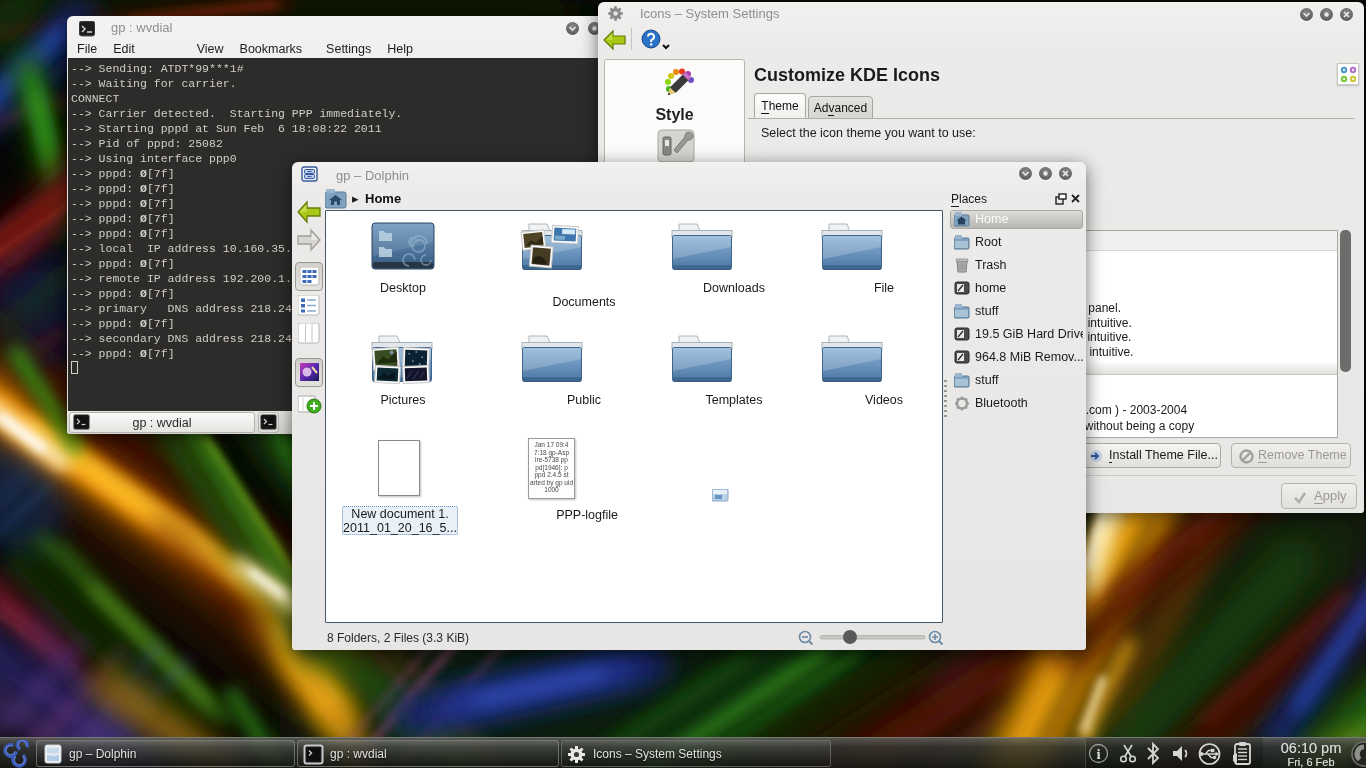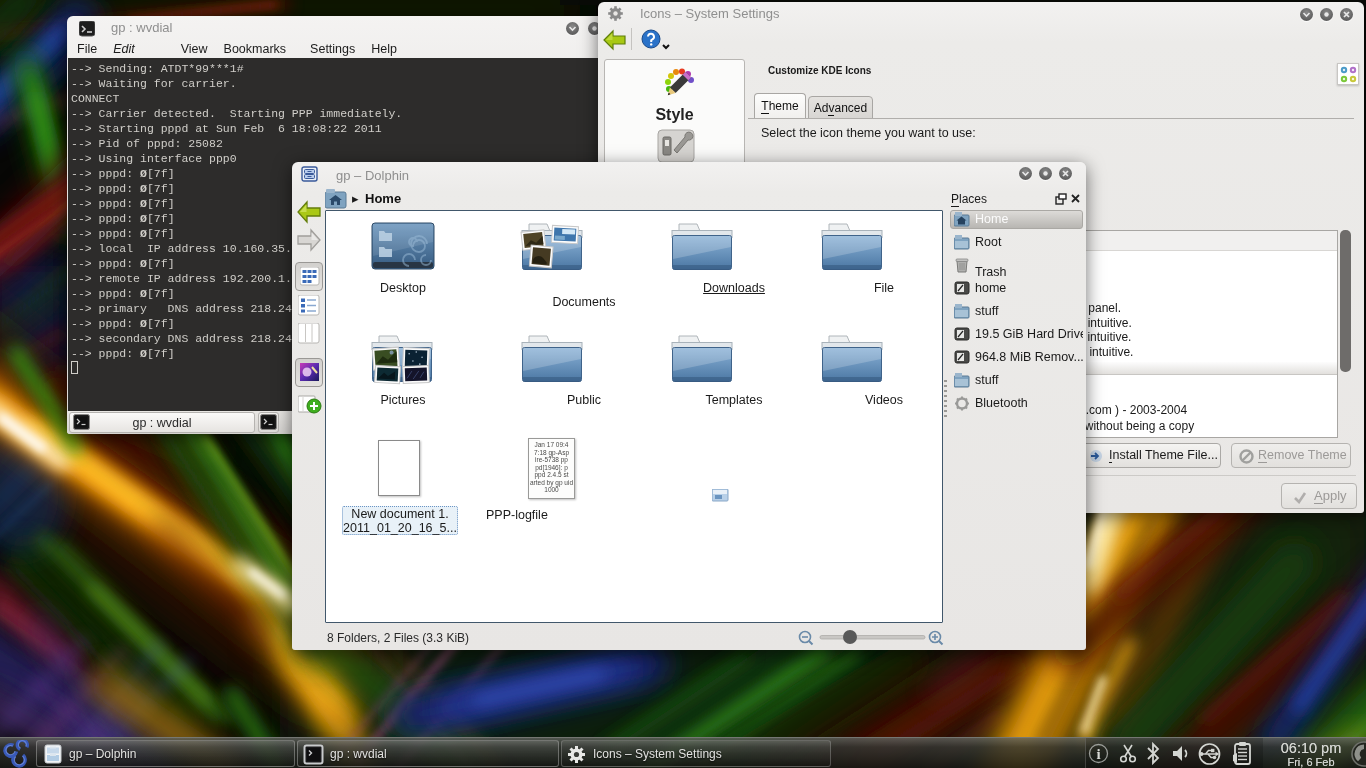"Edit" span { font-style: italic -> none; margin-right: 0 -> 16px }
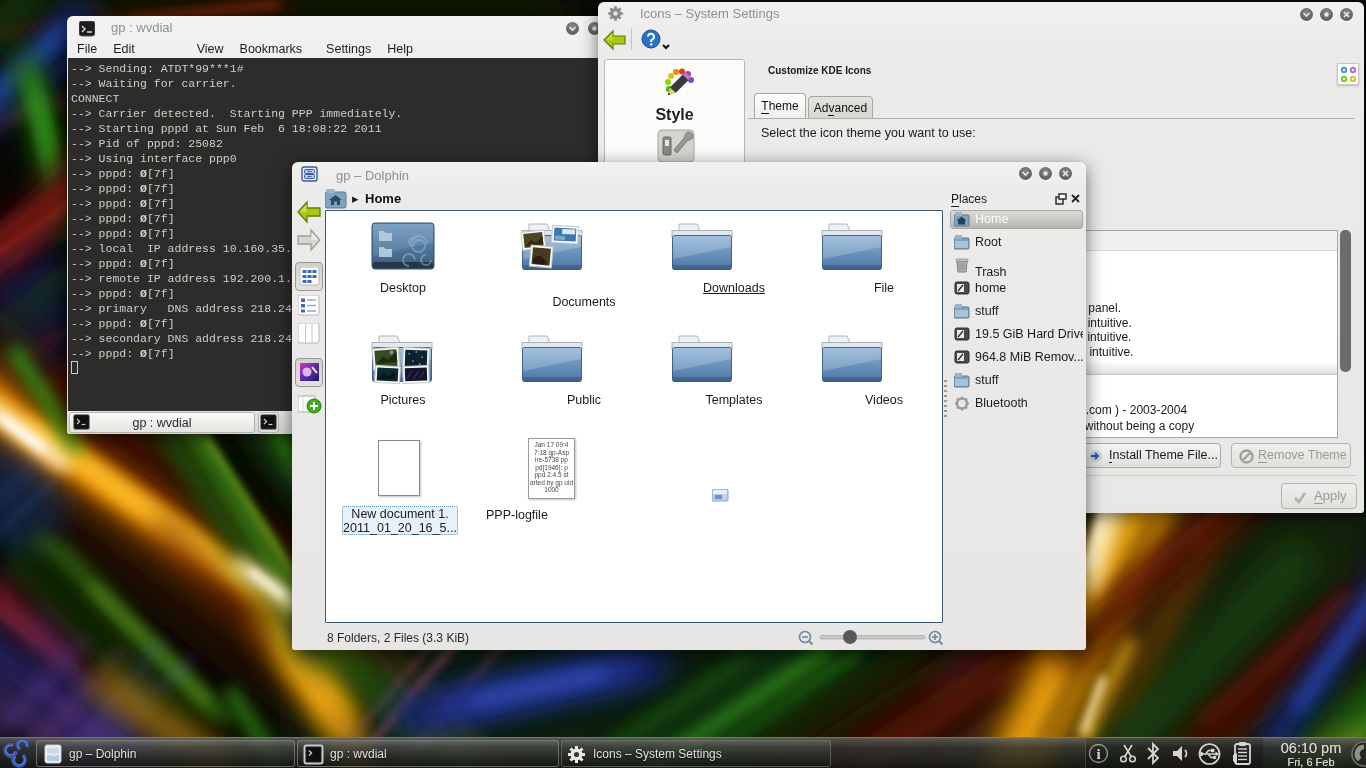"Customize KDE Icons" div.abs { font-size: 10px -> 18px; left: 170px -> 156px }
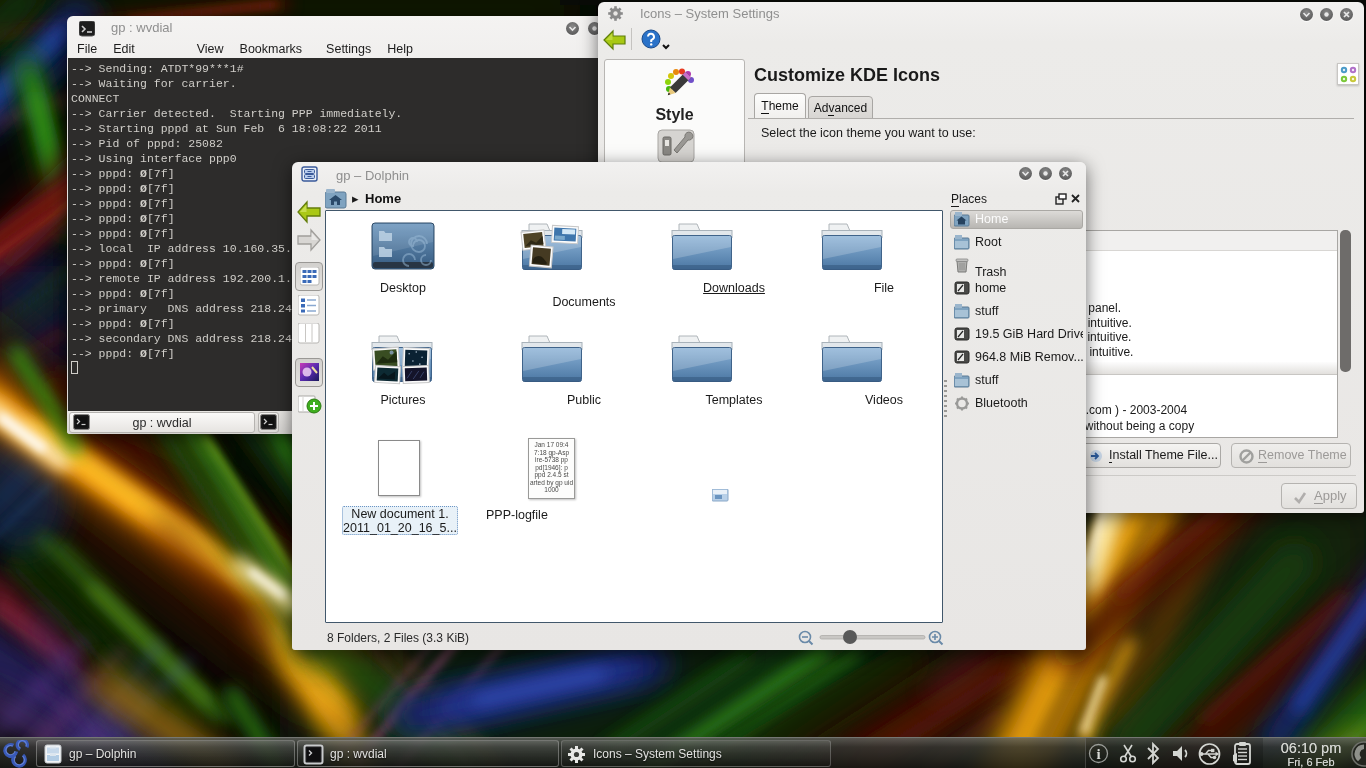"Trash" div.abs { top: 77px -> 70px }
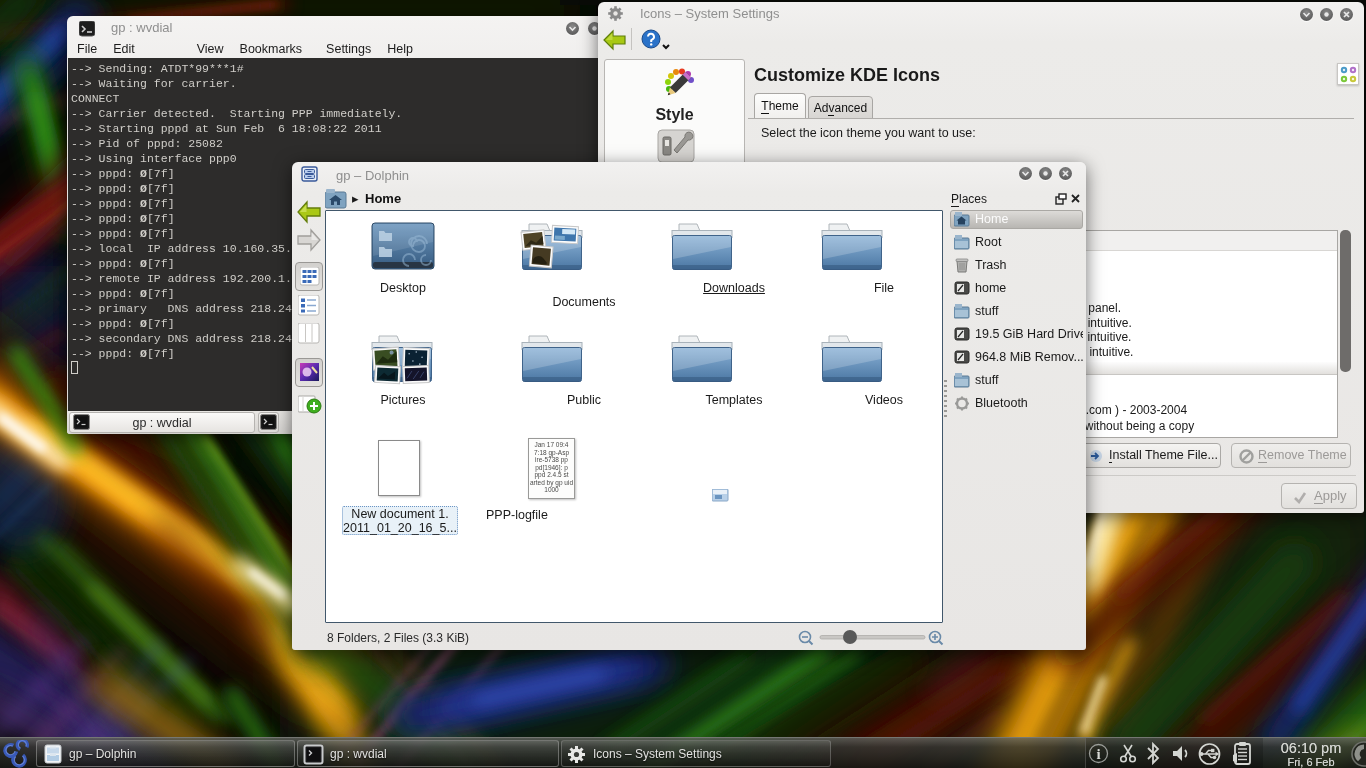"Downloads" div.abs { text-decoration: underline -> none }
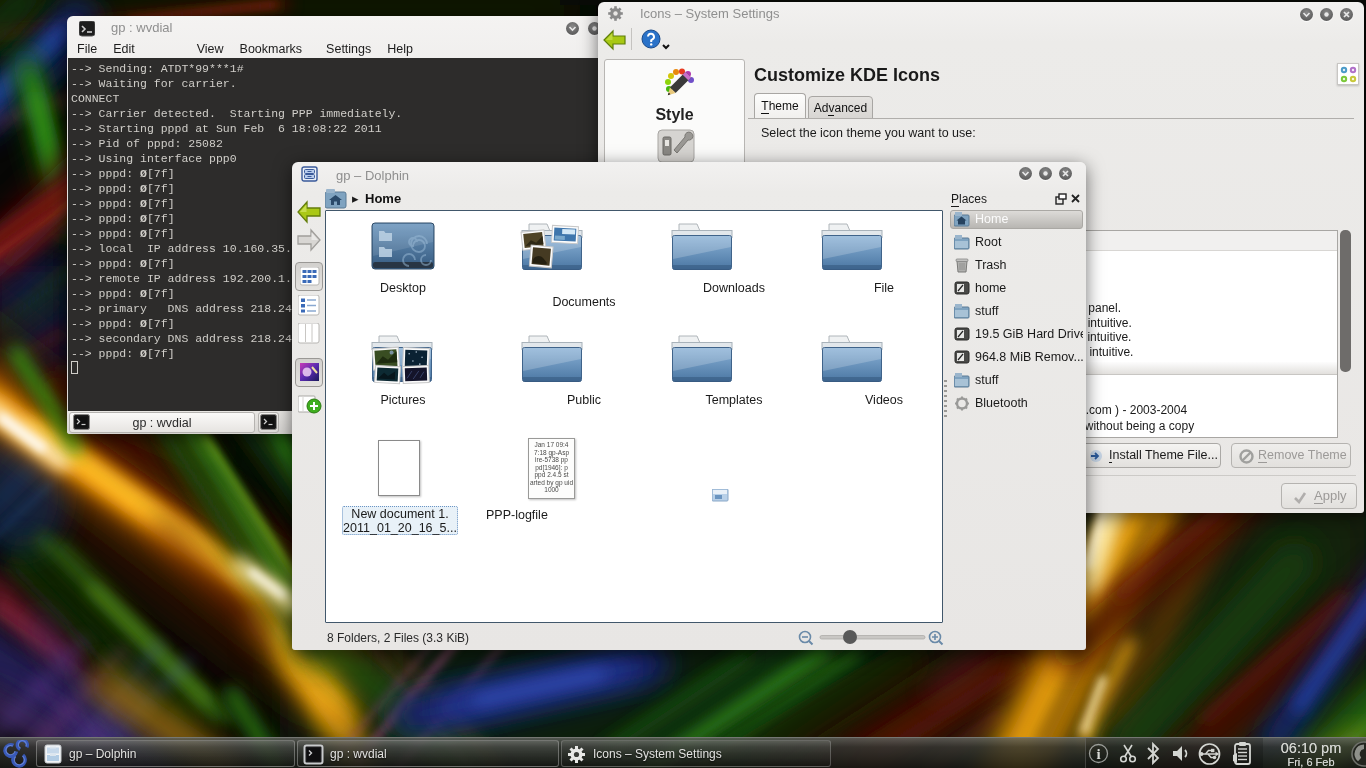"PPP-logfile" div.abs { text-align: left -> right }
